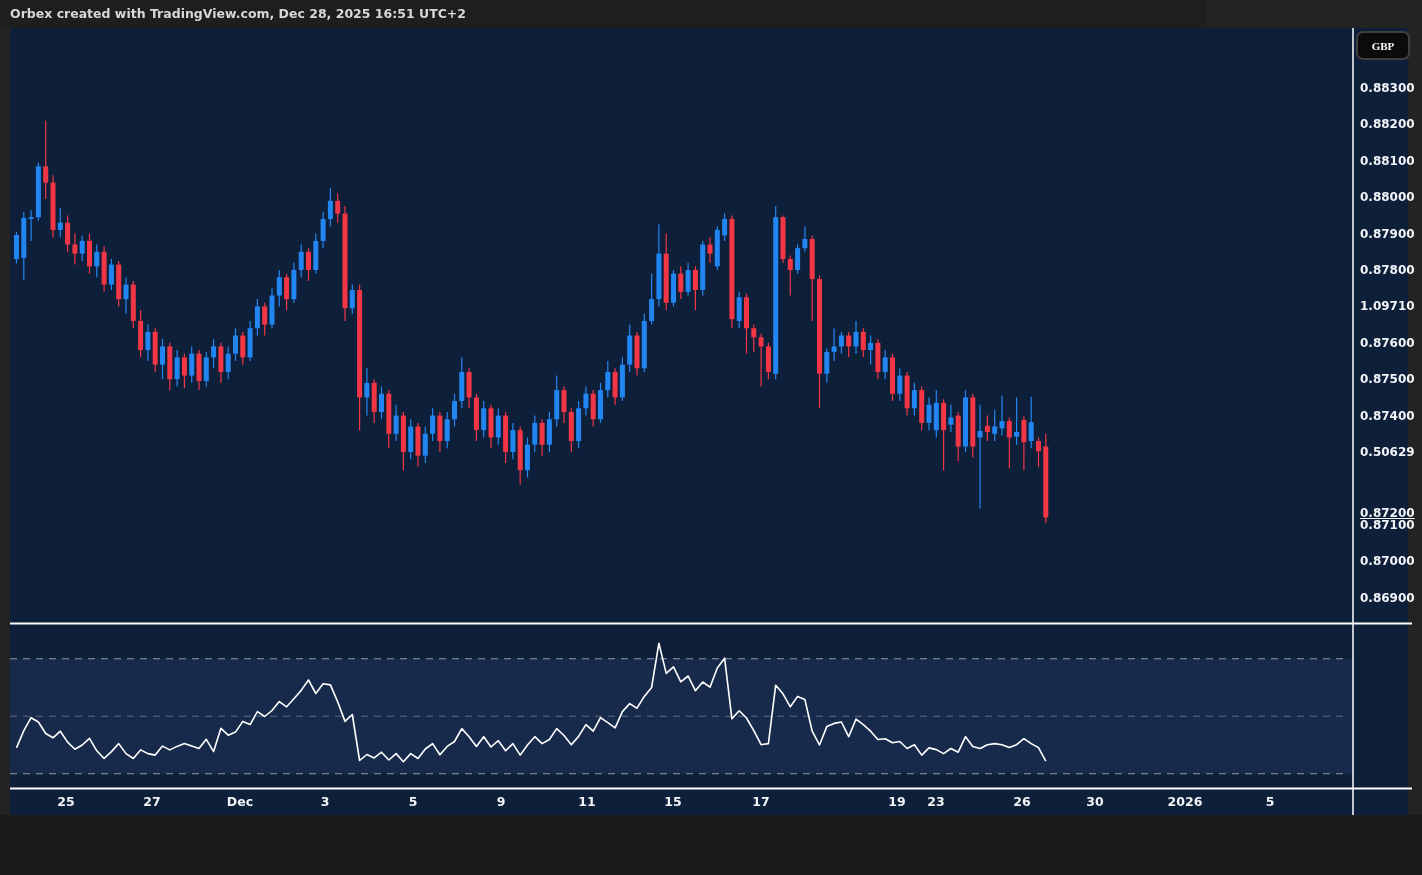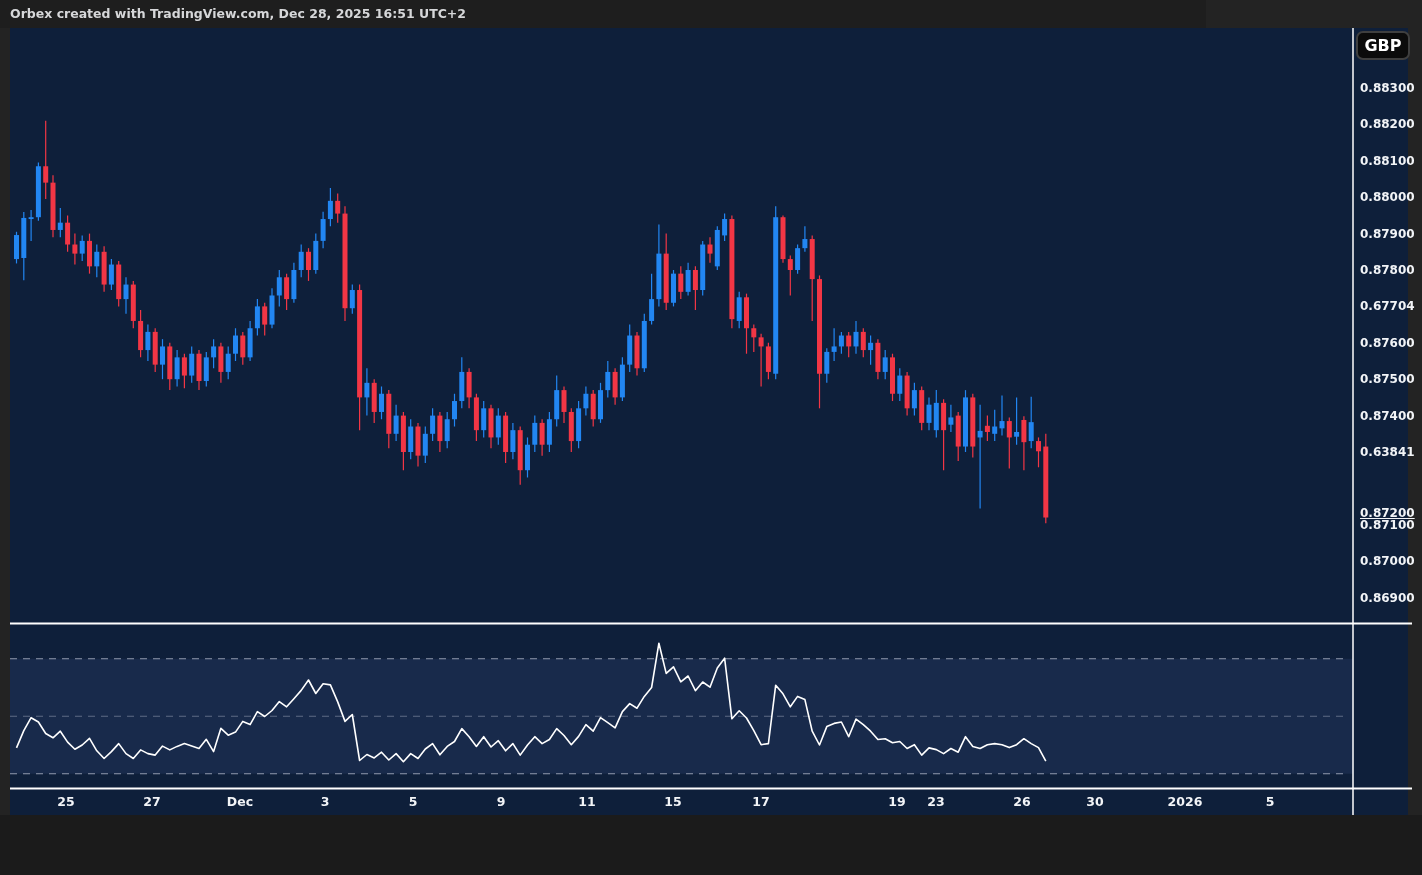"GBP" #symbol-chip { font-family: none -> Liberation Serif, serif; font-size: 16px -> 11px }
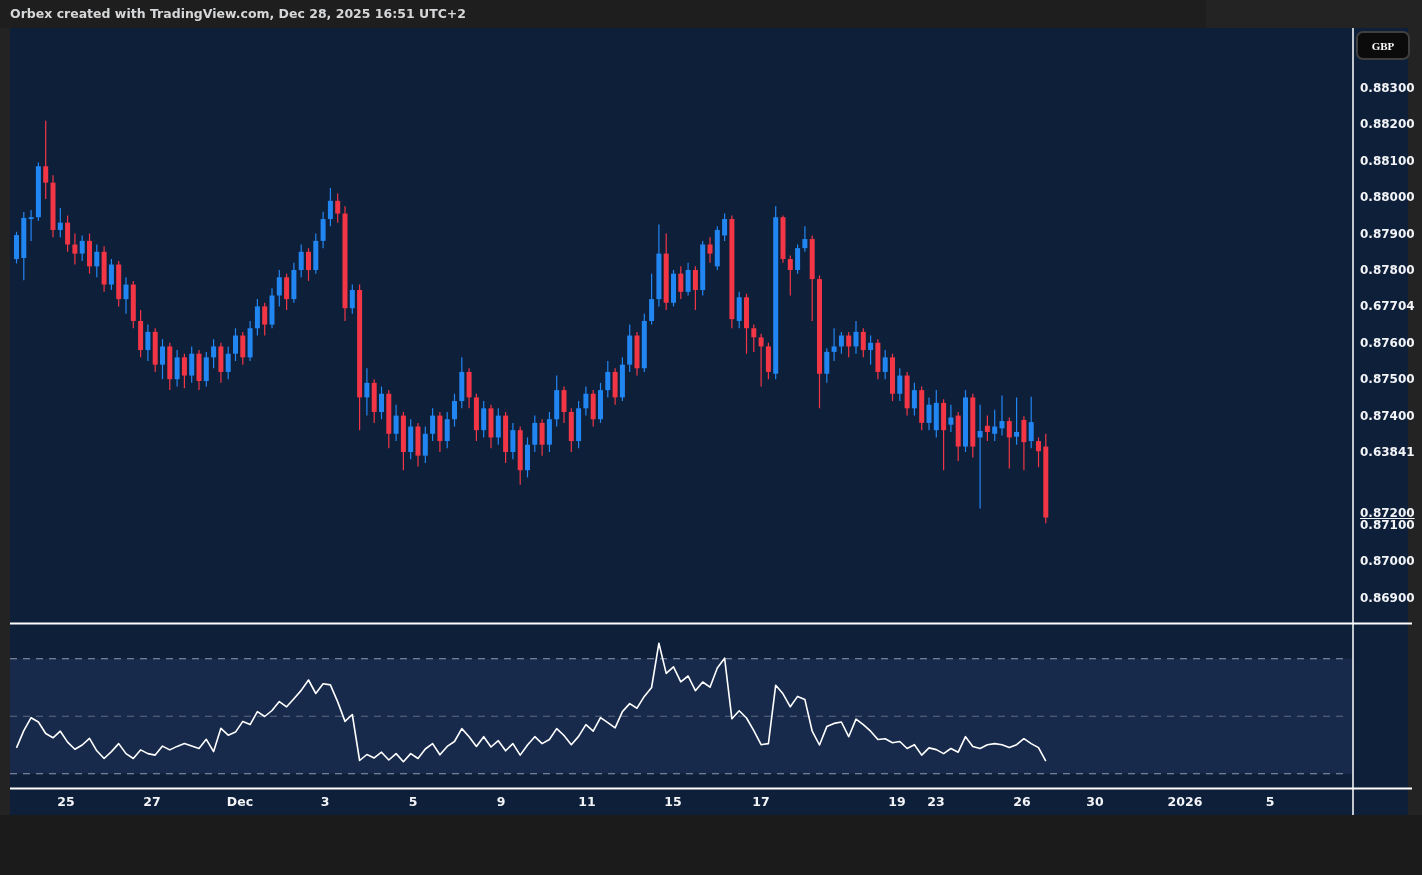"0.67704" div.axis-label { text: 0.67704 -> 1.09710 }
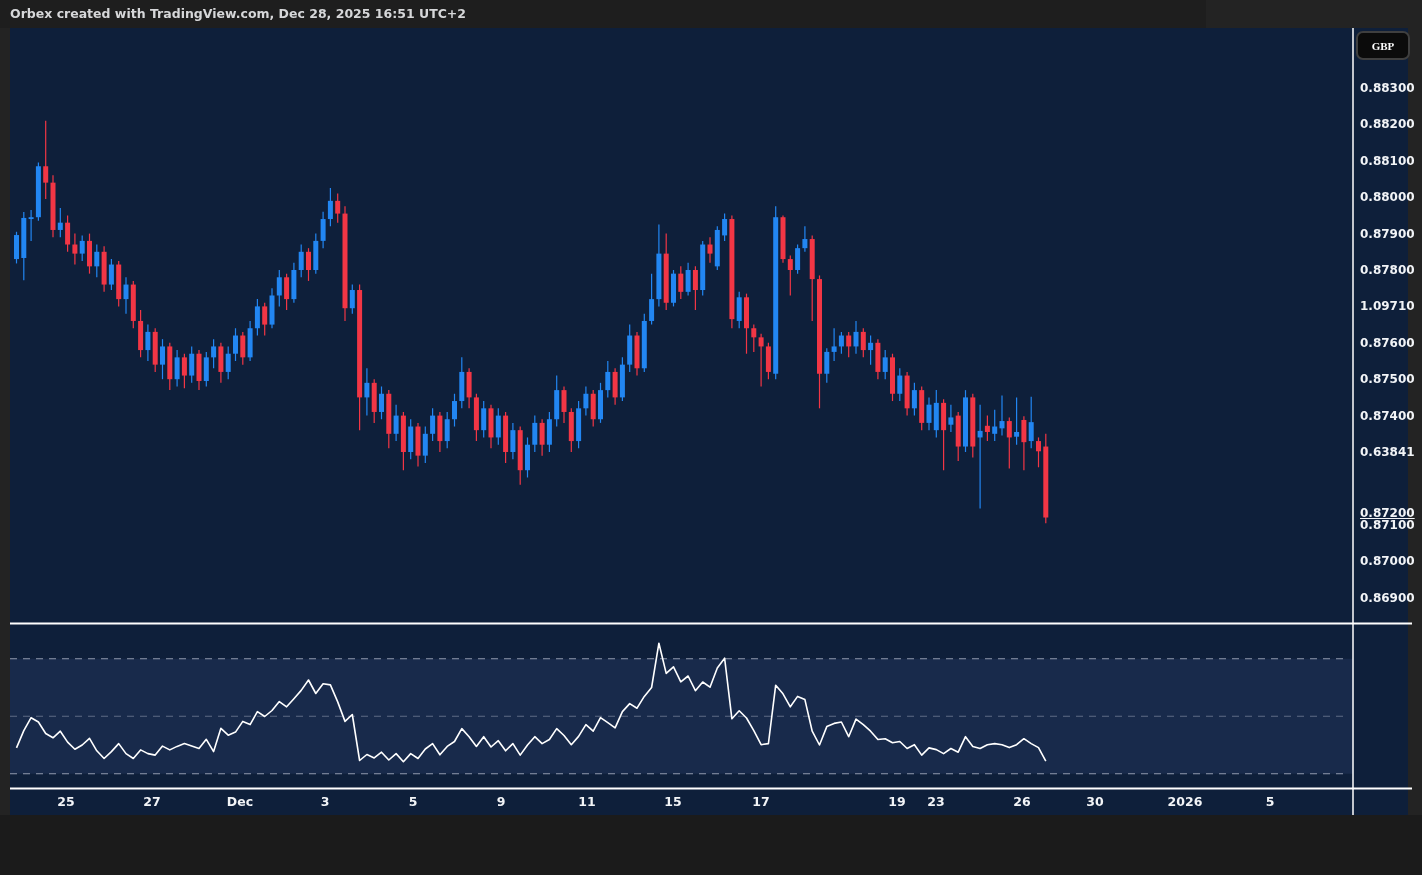"0.63841" div.axis-label { text: 0.63841 -> 0.50629 }
